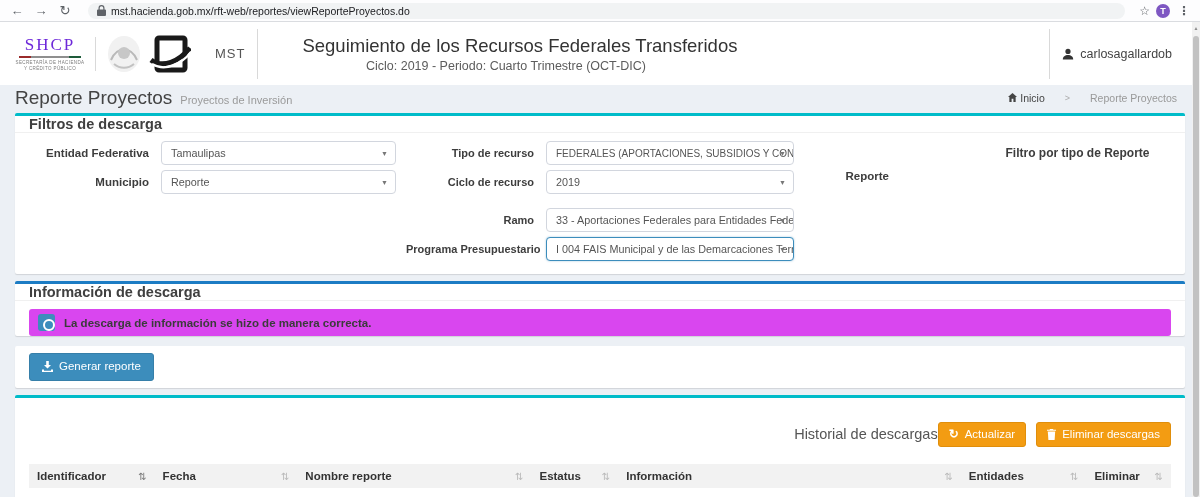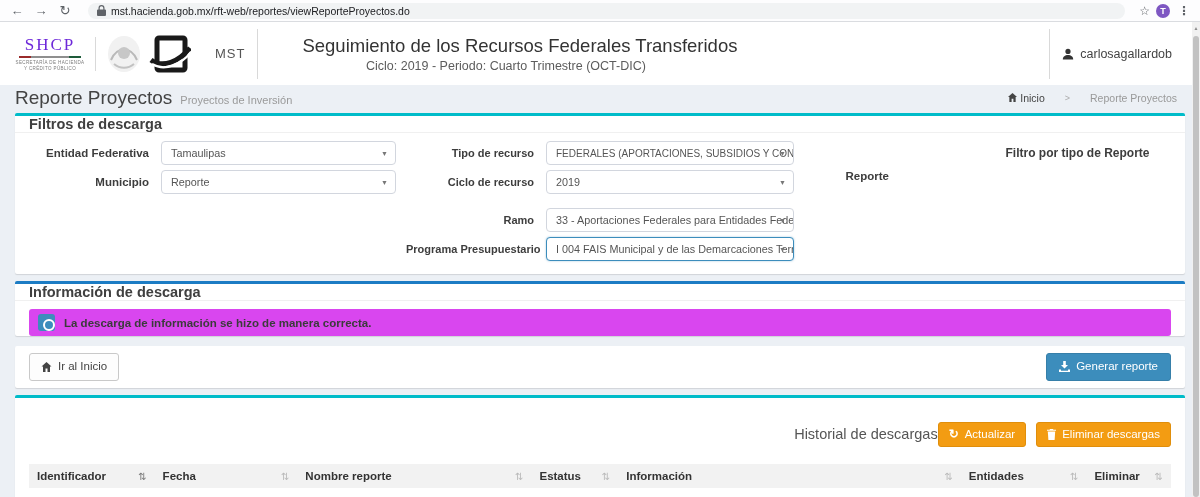"Ir al Inicio" button.btn { html: <button> <span> <svg> <path></path> </svg> </span> <span>Ir al Inicio</span> </button> -> none }
